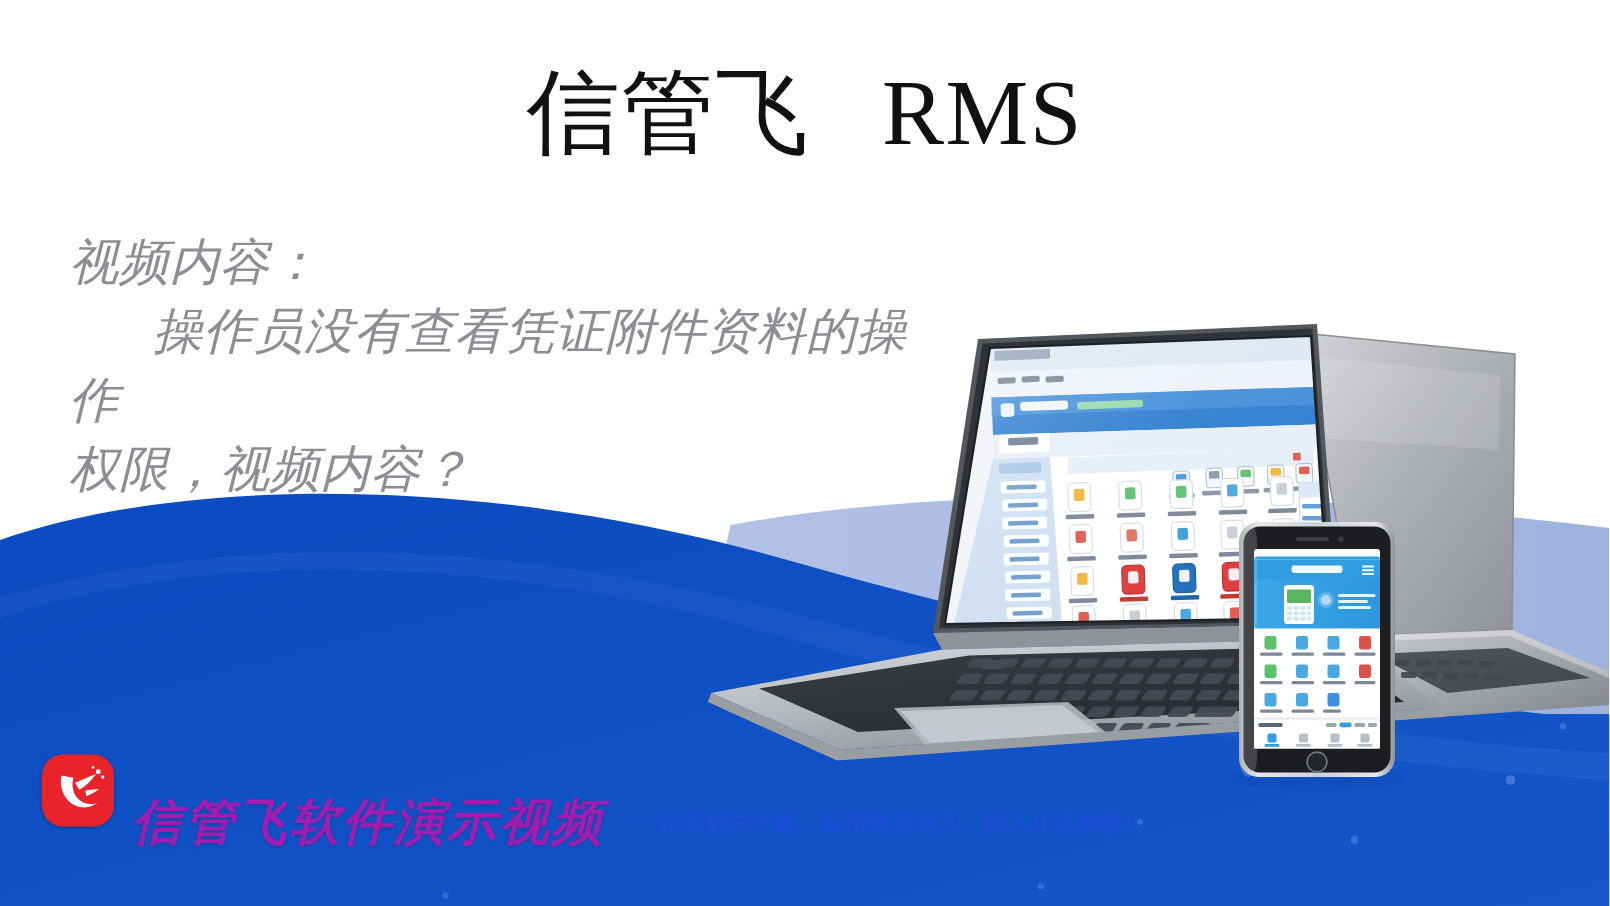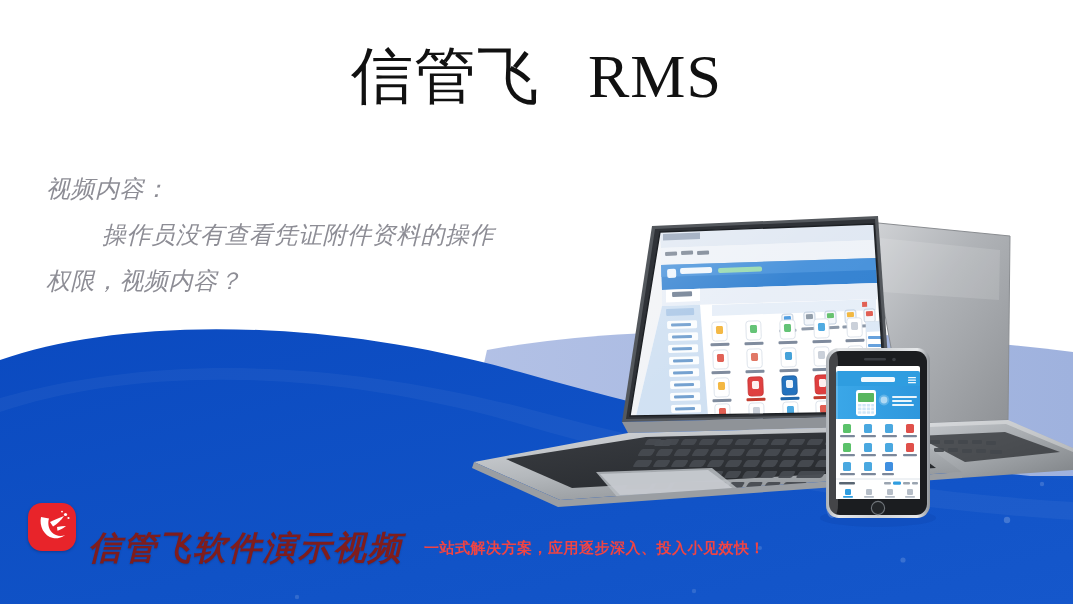"视频内容：" .copy { font-size: 24px -> 33px; top: 166px -> 152px }
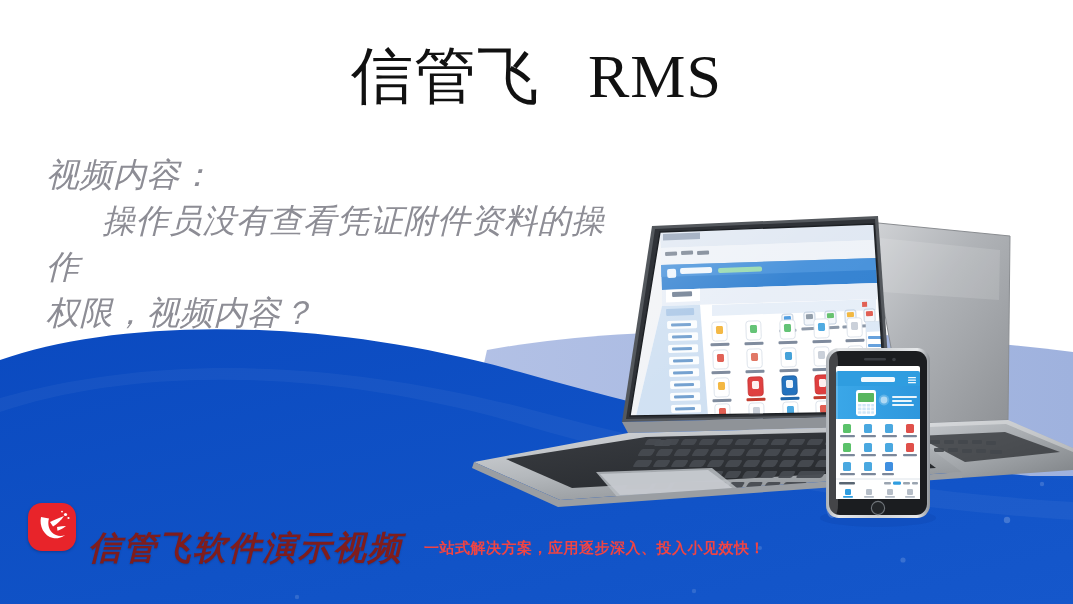"信管飞软件演示视频" .brandtext { color: #7f1d1d -> #a21caf }
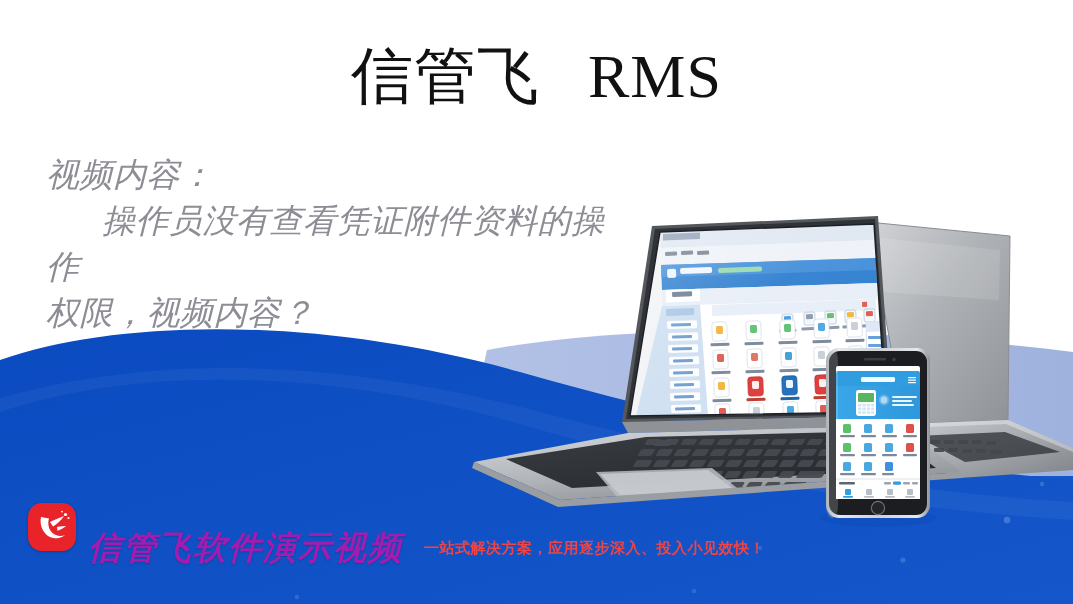"一站式解决方案，应用逐步深入、投入小见效快！" .tagline { color: #ef4444 -> #1d4ed8 }
